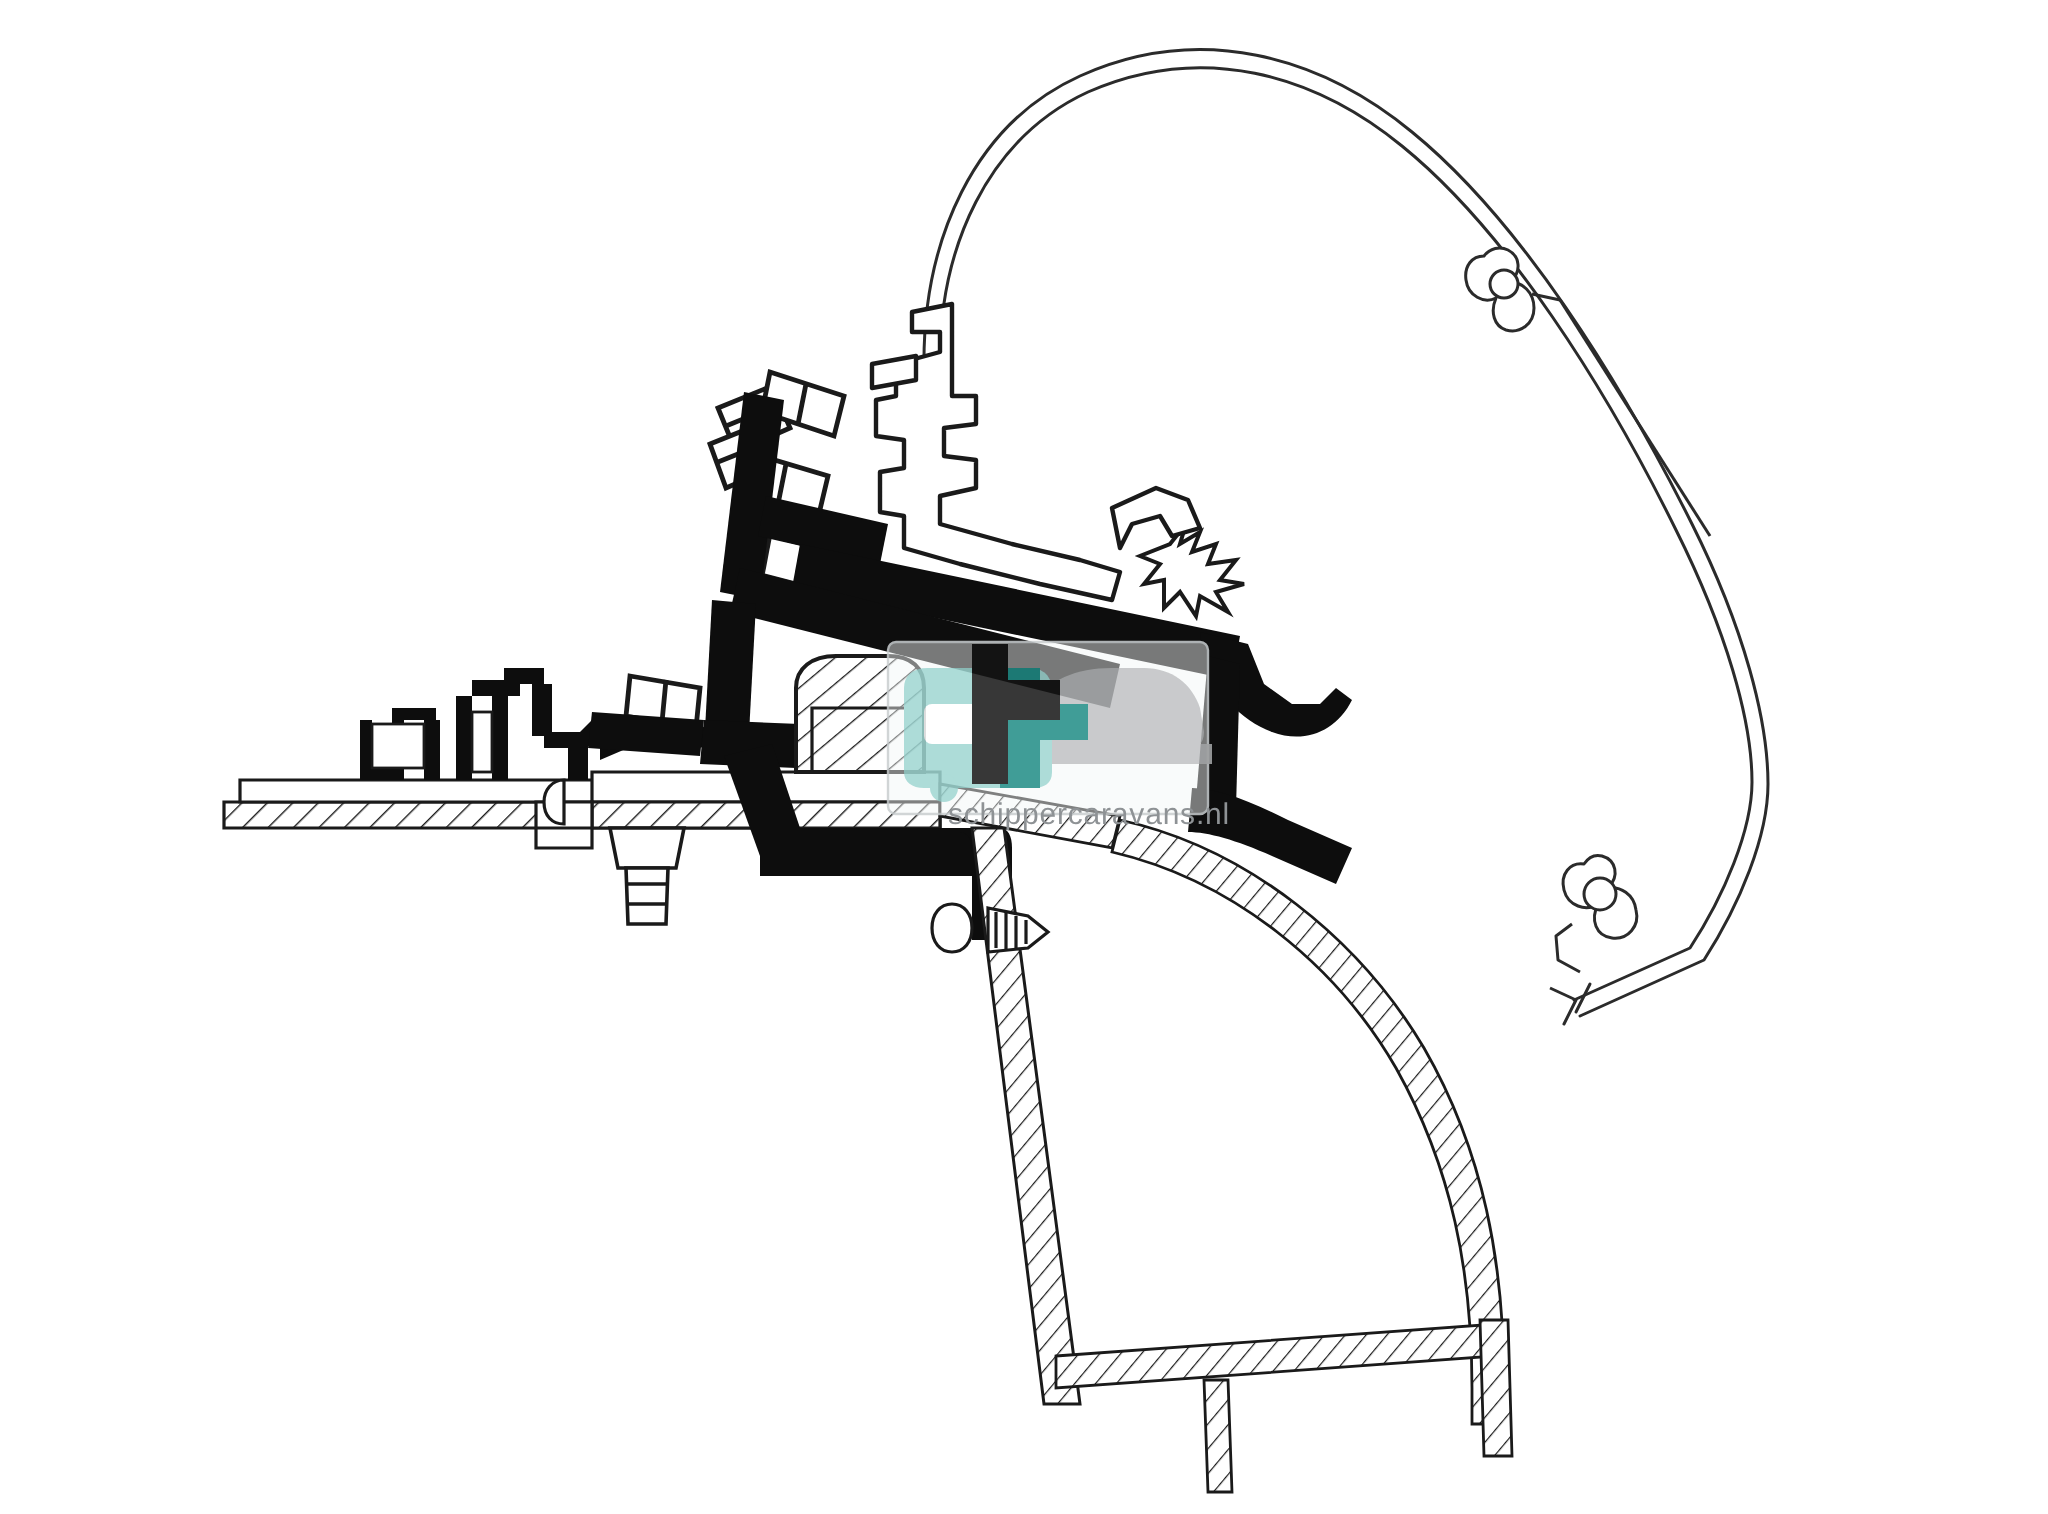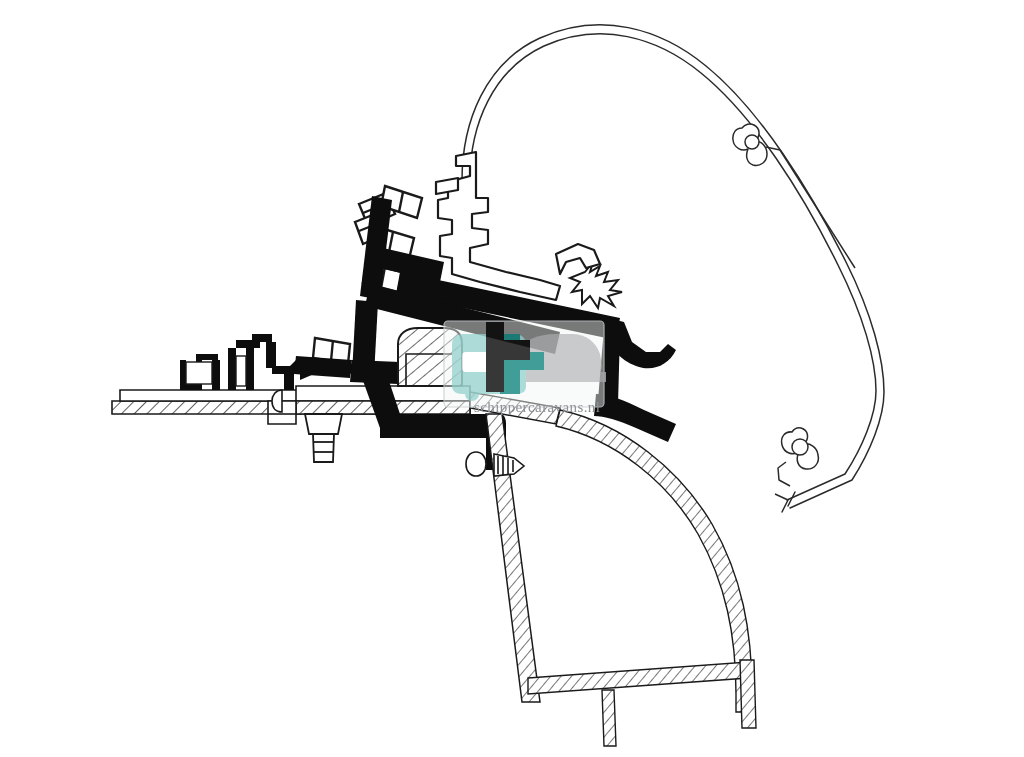"schippercaravans.nl" .wm-text { font-family: Liberation Serif, serif -> Liberation Sans, sans-serif }
